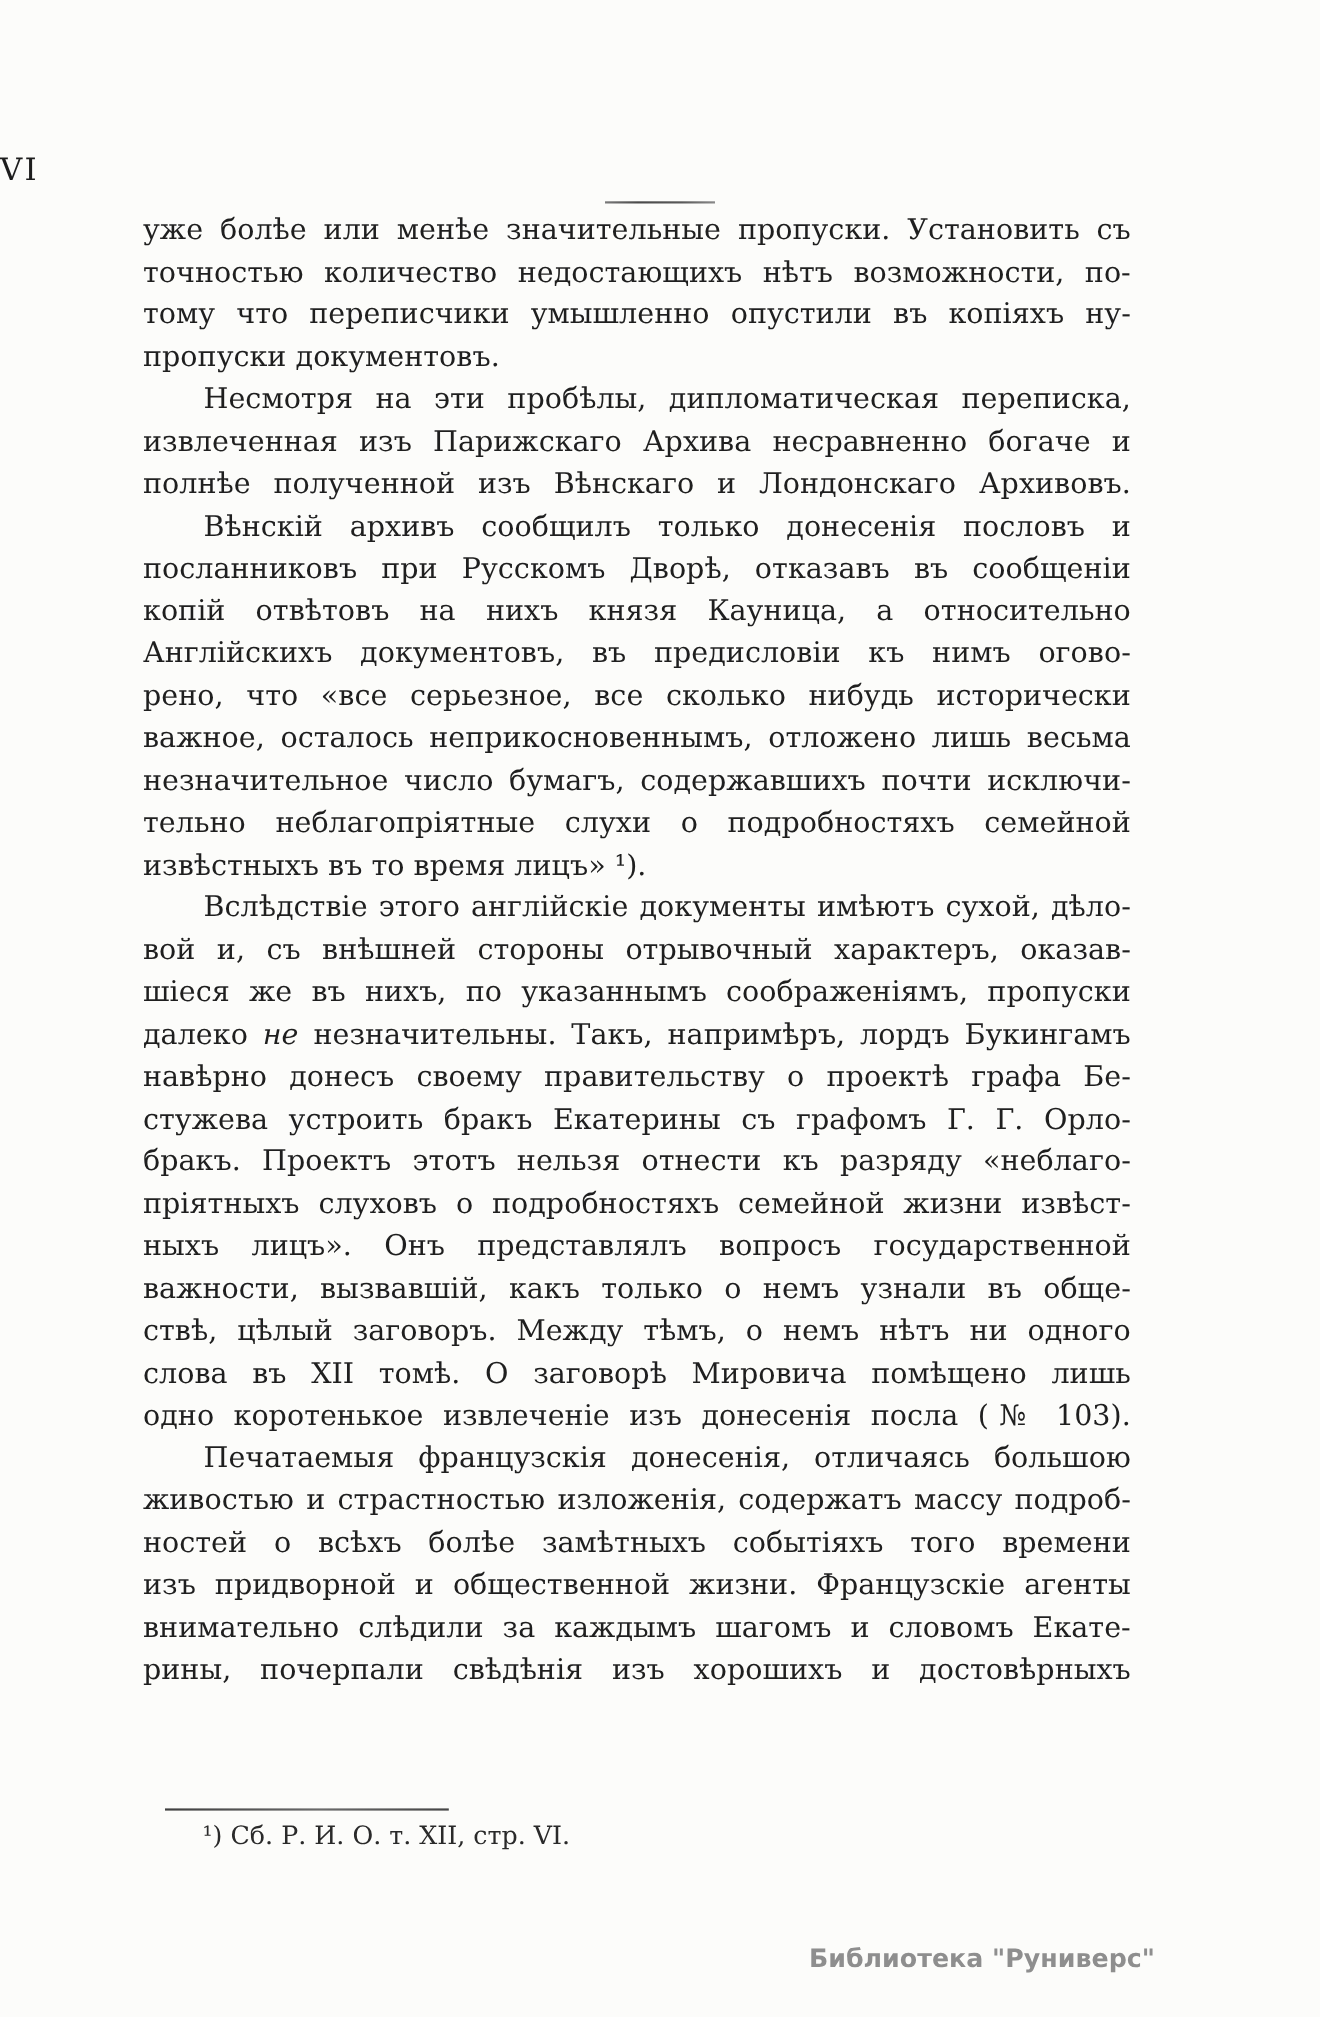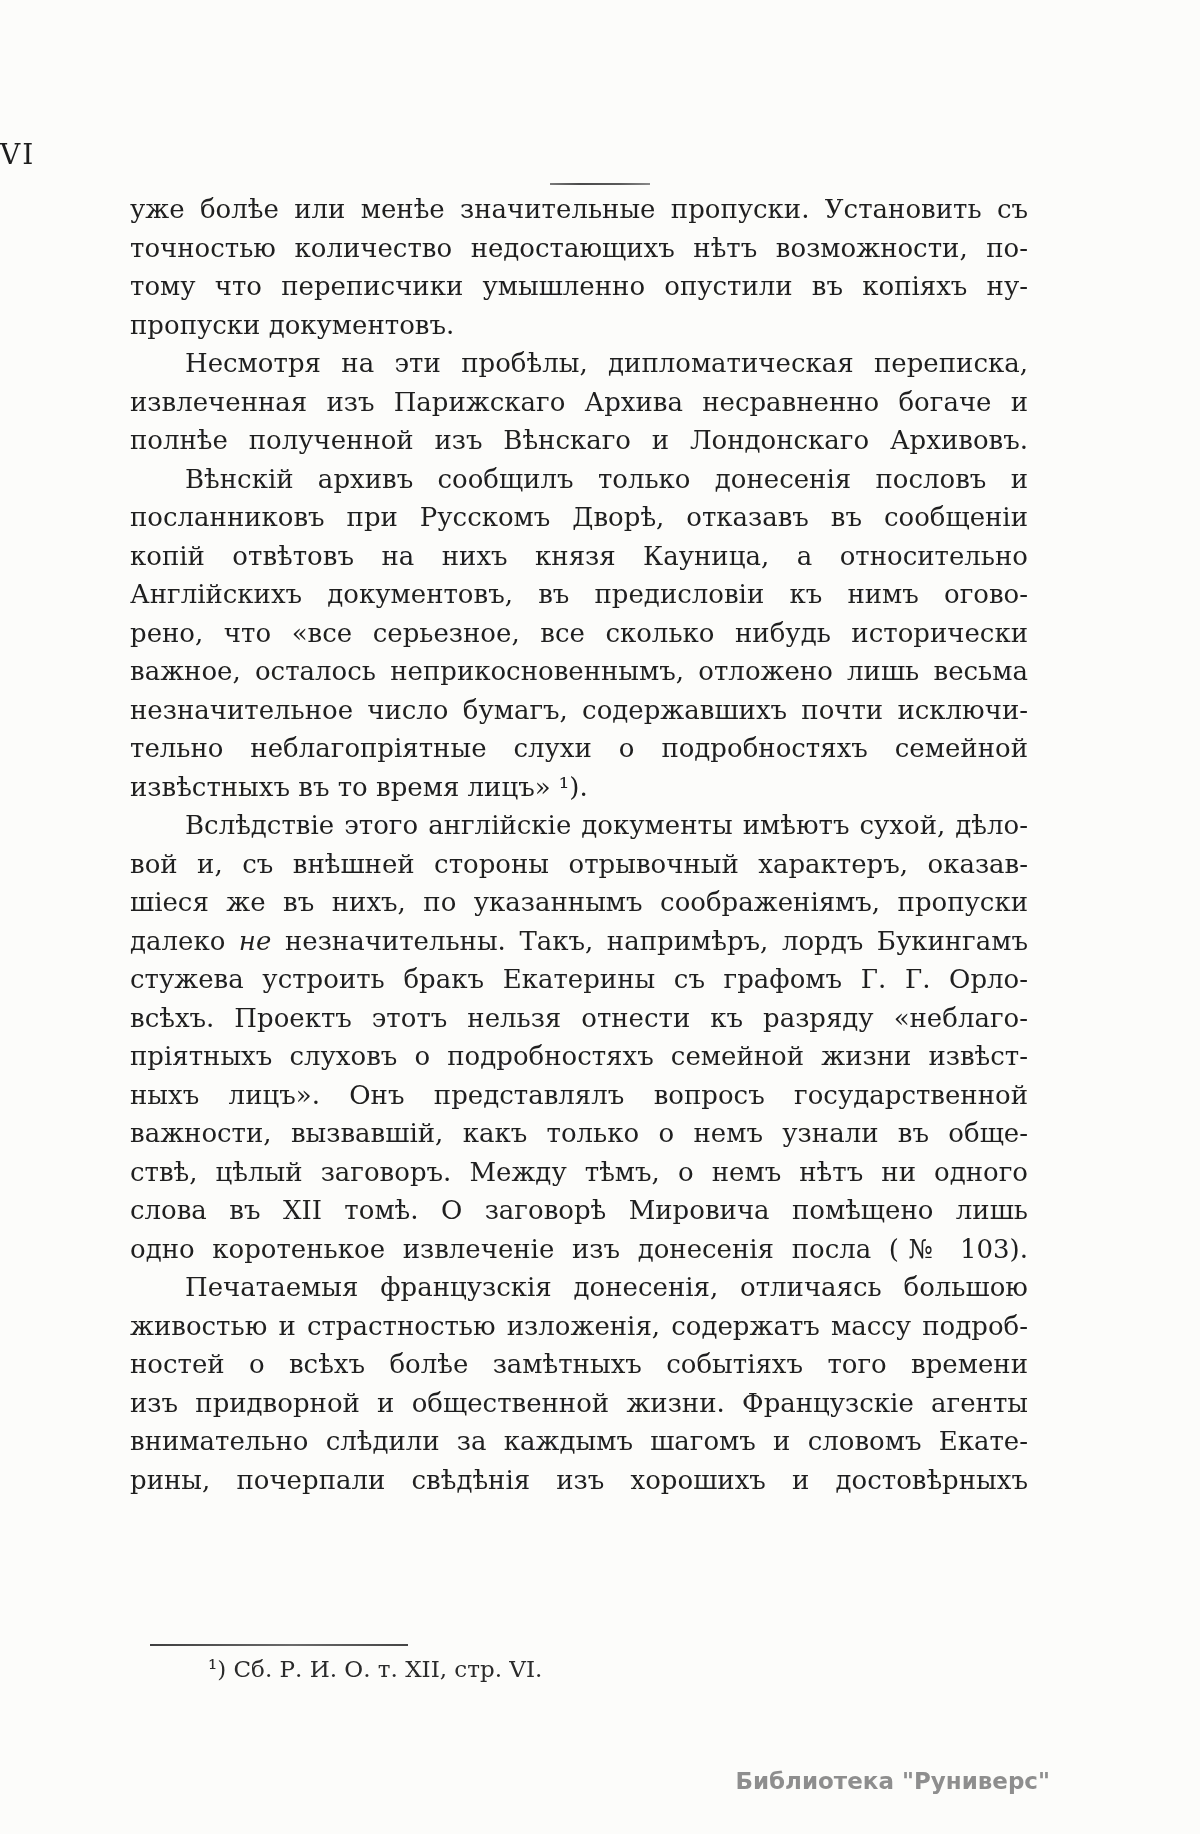"навѣрно донесъ своему правительству о" div.line { html: none -> <div>навѣрно донесъ своему правительству о проектѣ графа Бе-</div> }
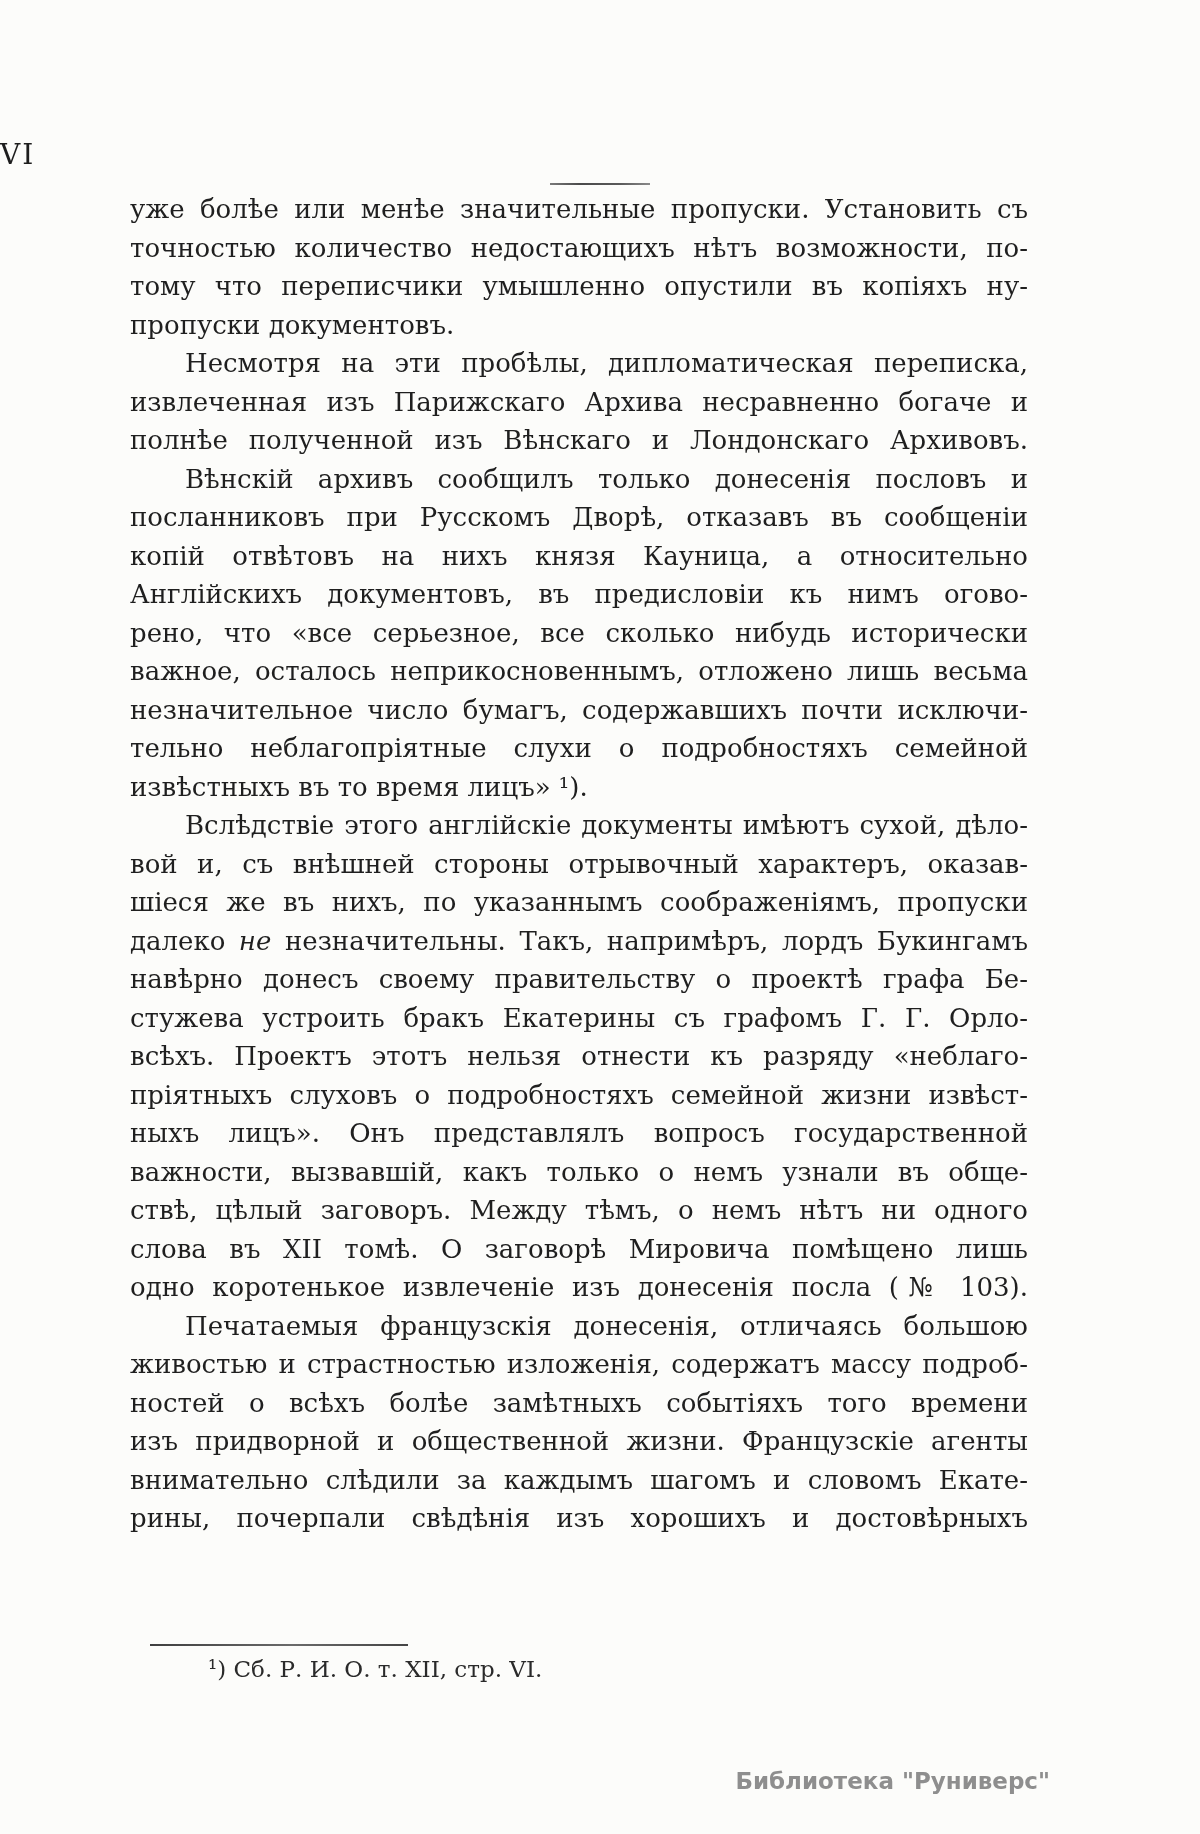"всѣхъ. Проектъ этотъ нельзя отнести" div.line { text: всѣхъ -> бракъ }
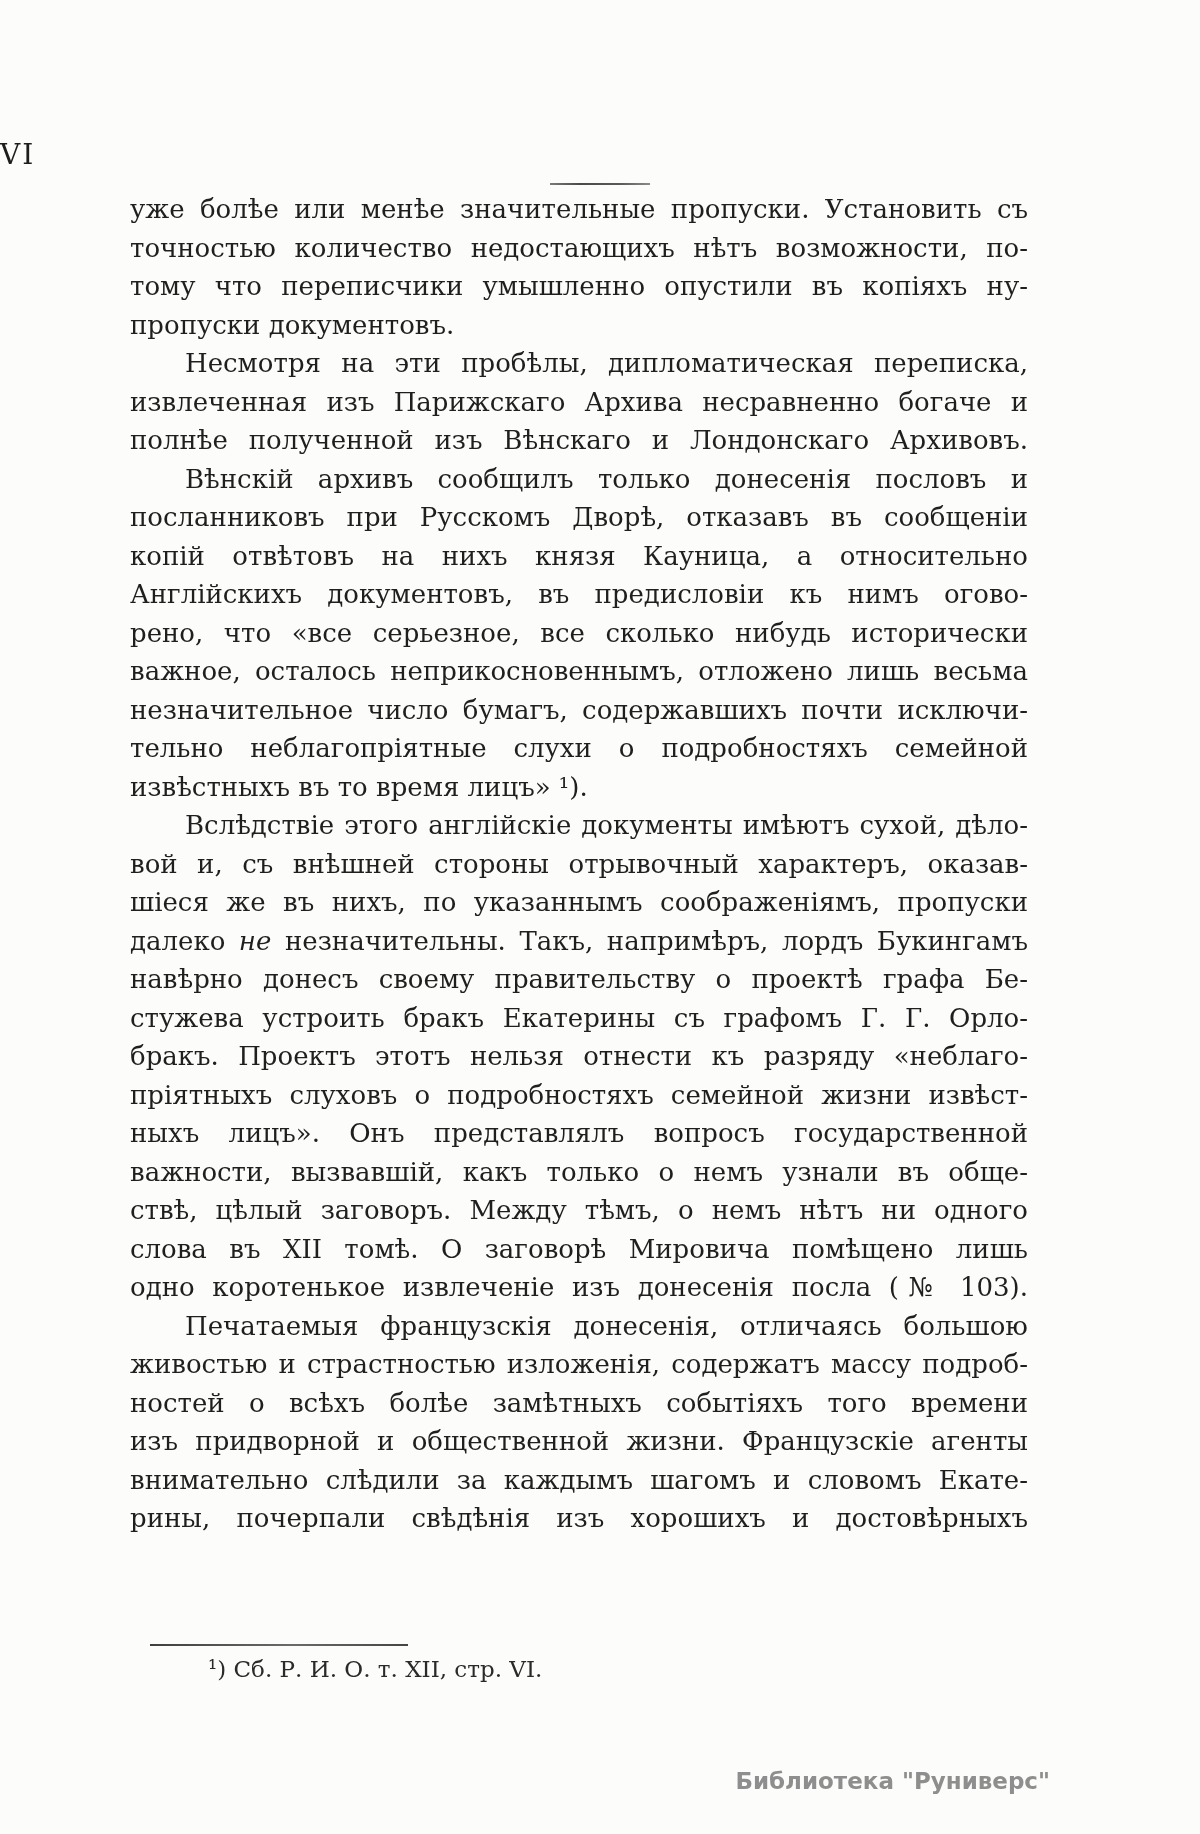"¹) Сб. Р. И. О." .footnote { margin-left: 24px -> none }
